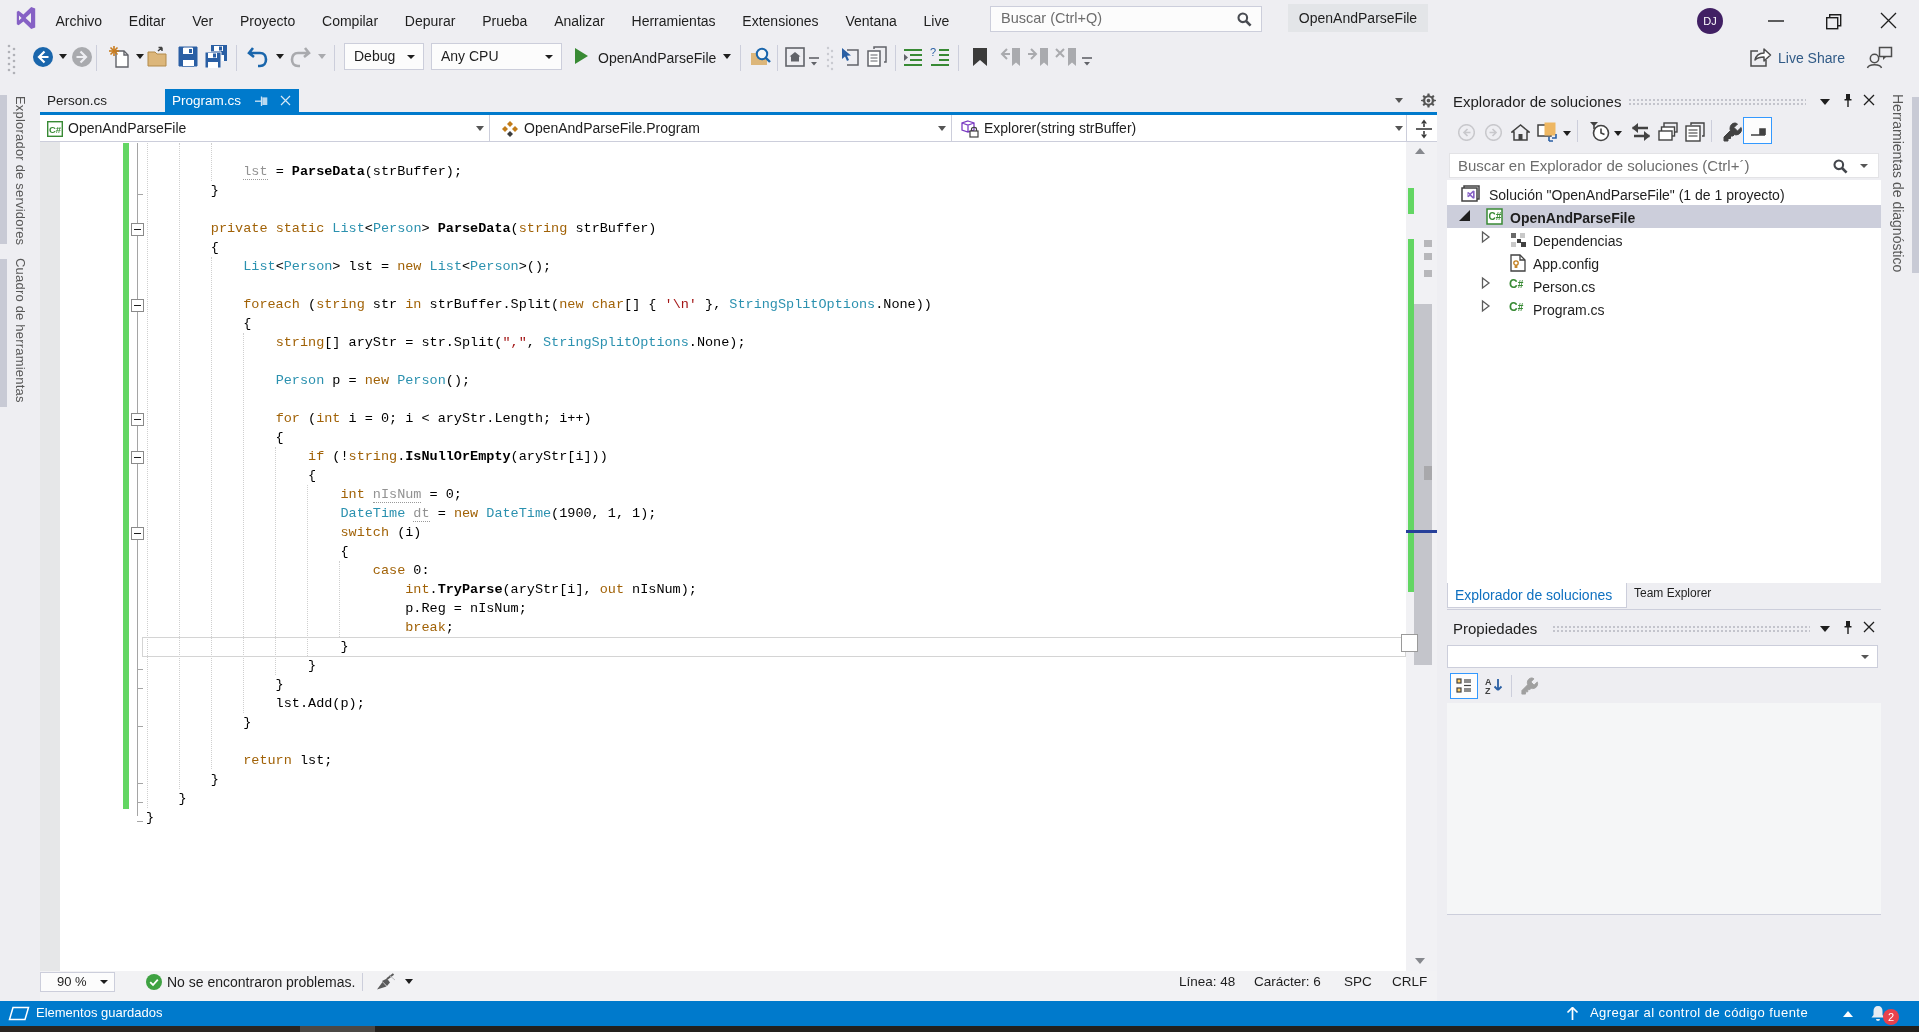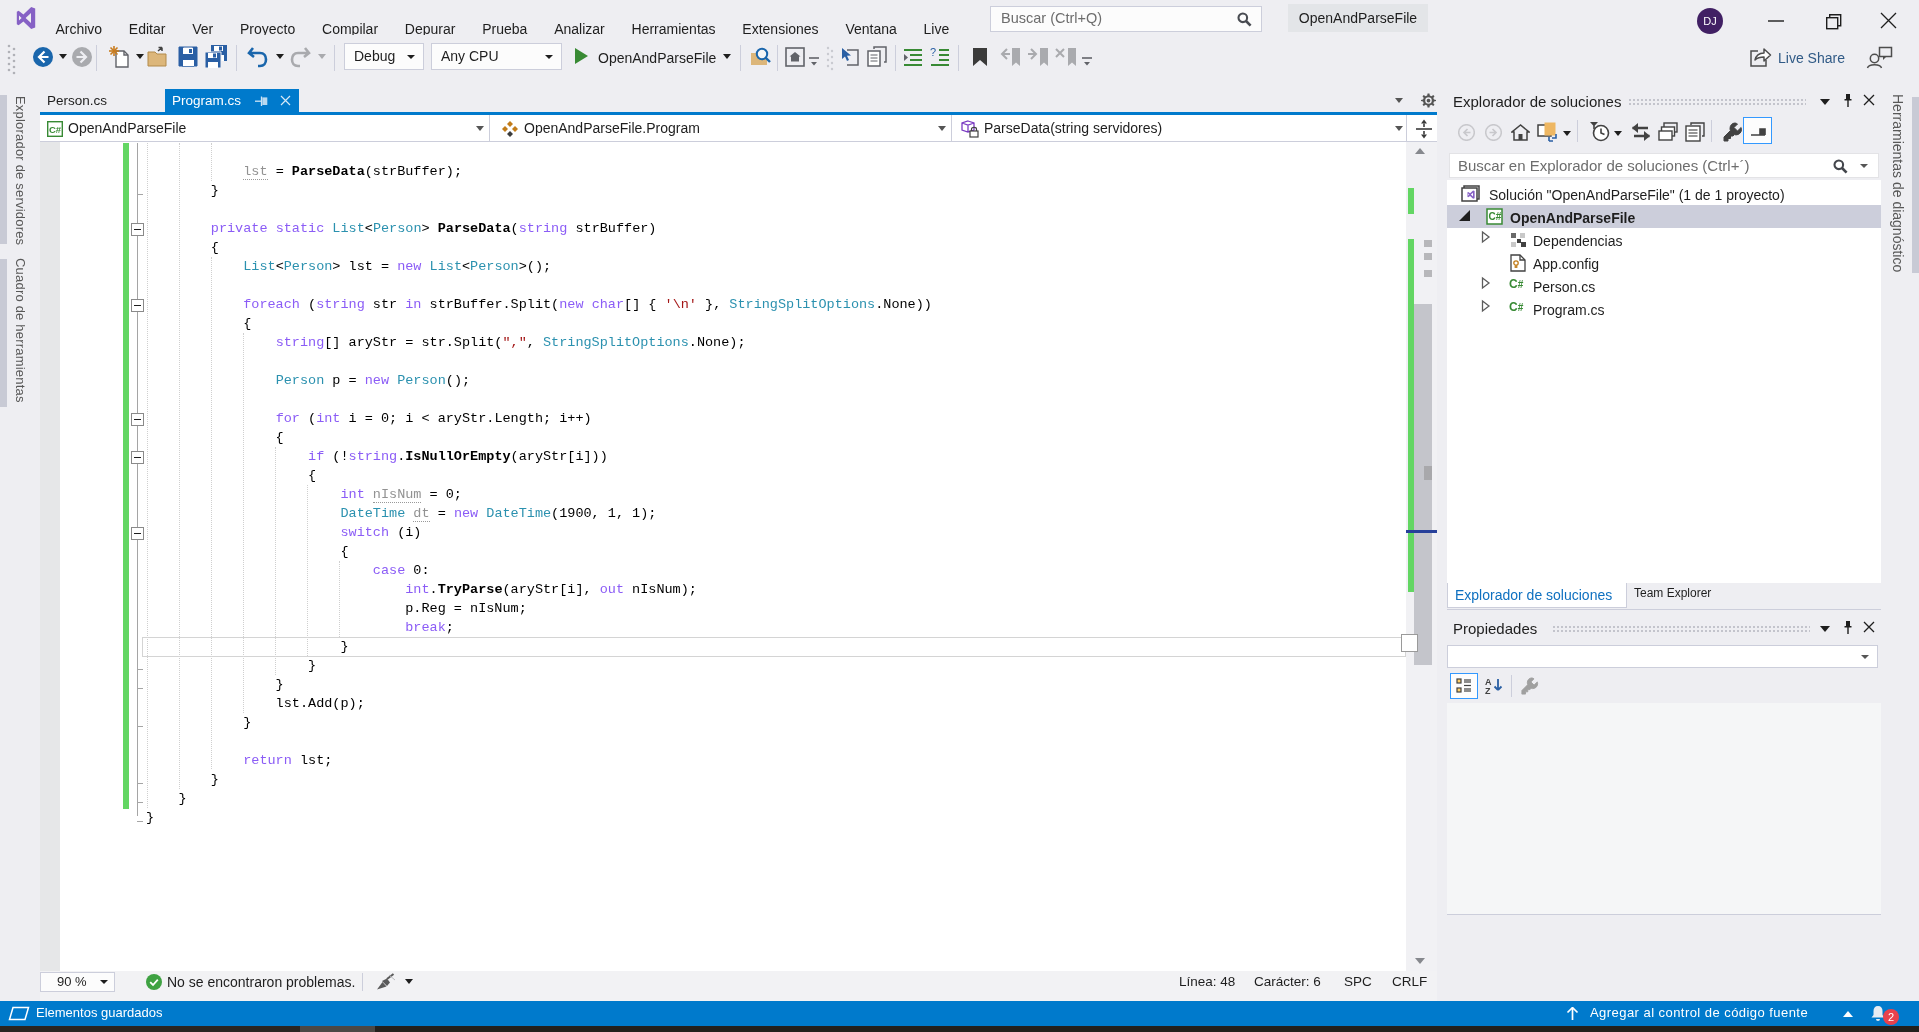"Archivo" #menu { align-items: flex-end -> center }
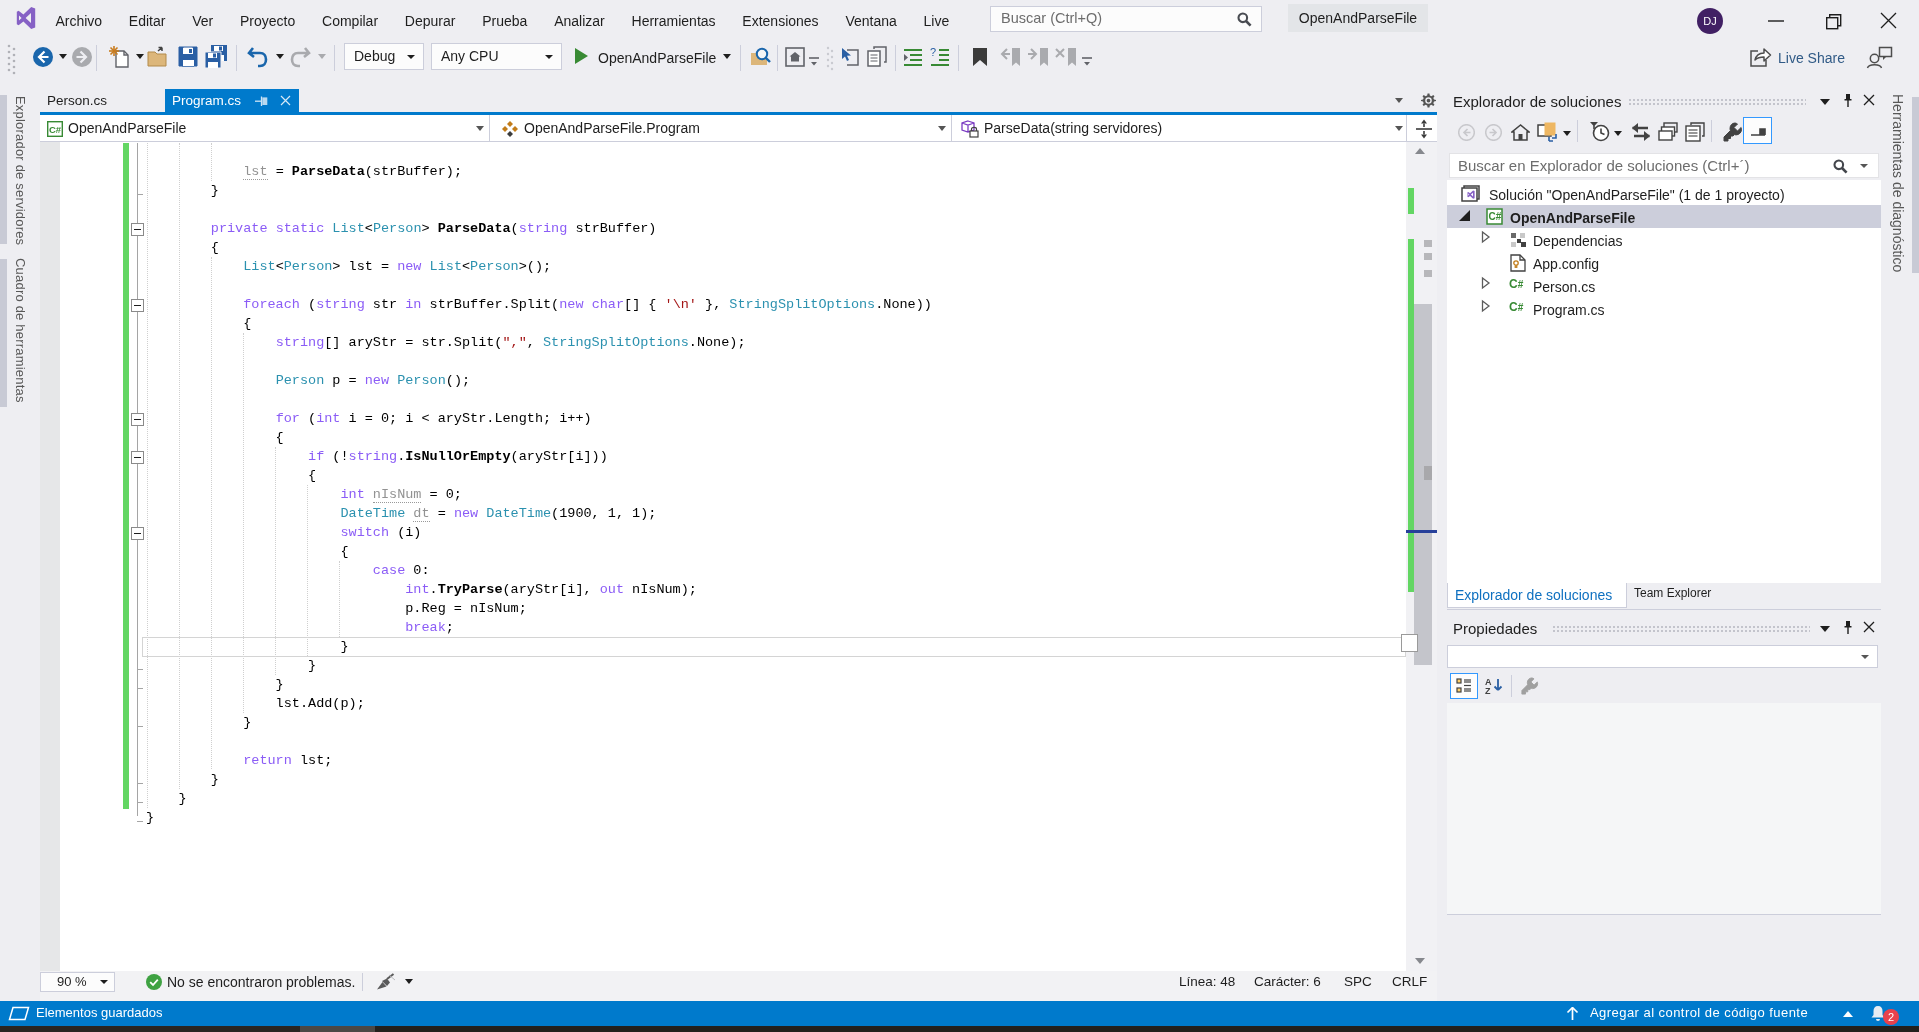"ParseData(string servidores)" div.abs { text: ParseData(string servidores -> Explorer(string strBuffer }
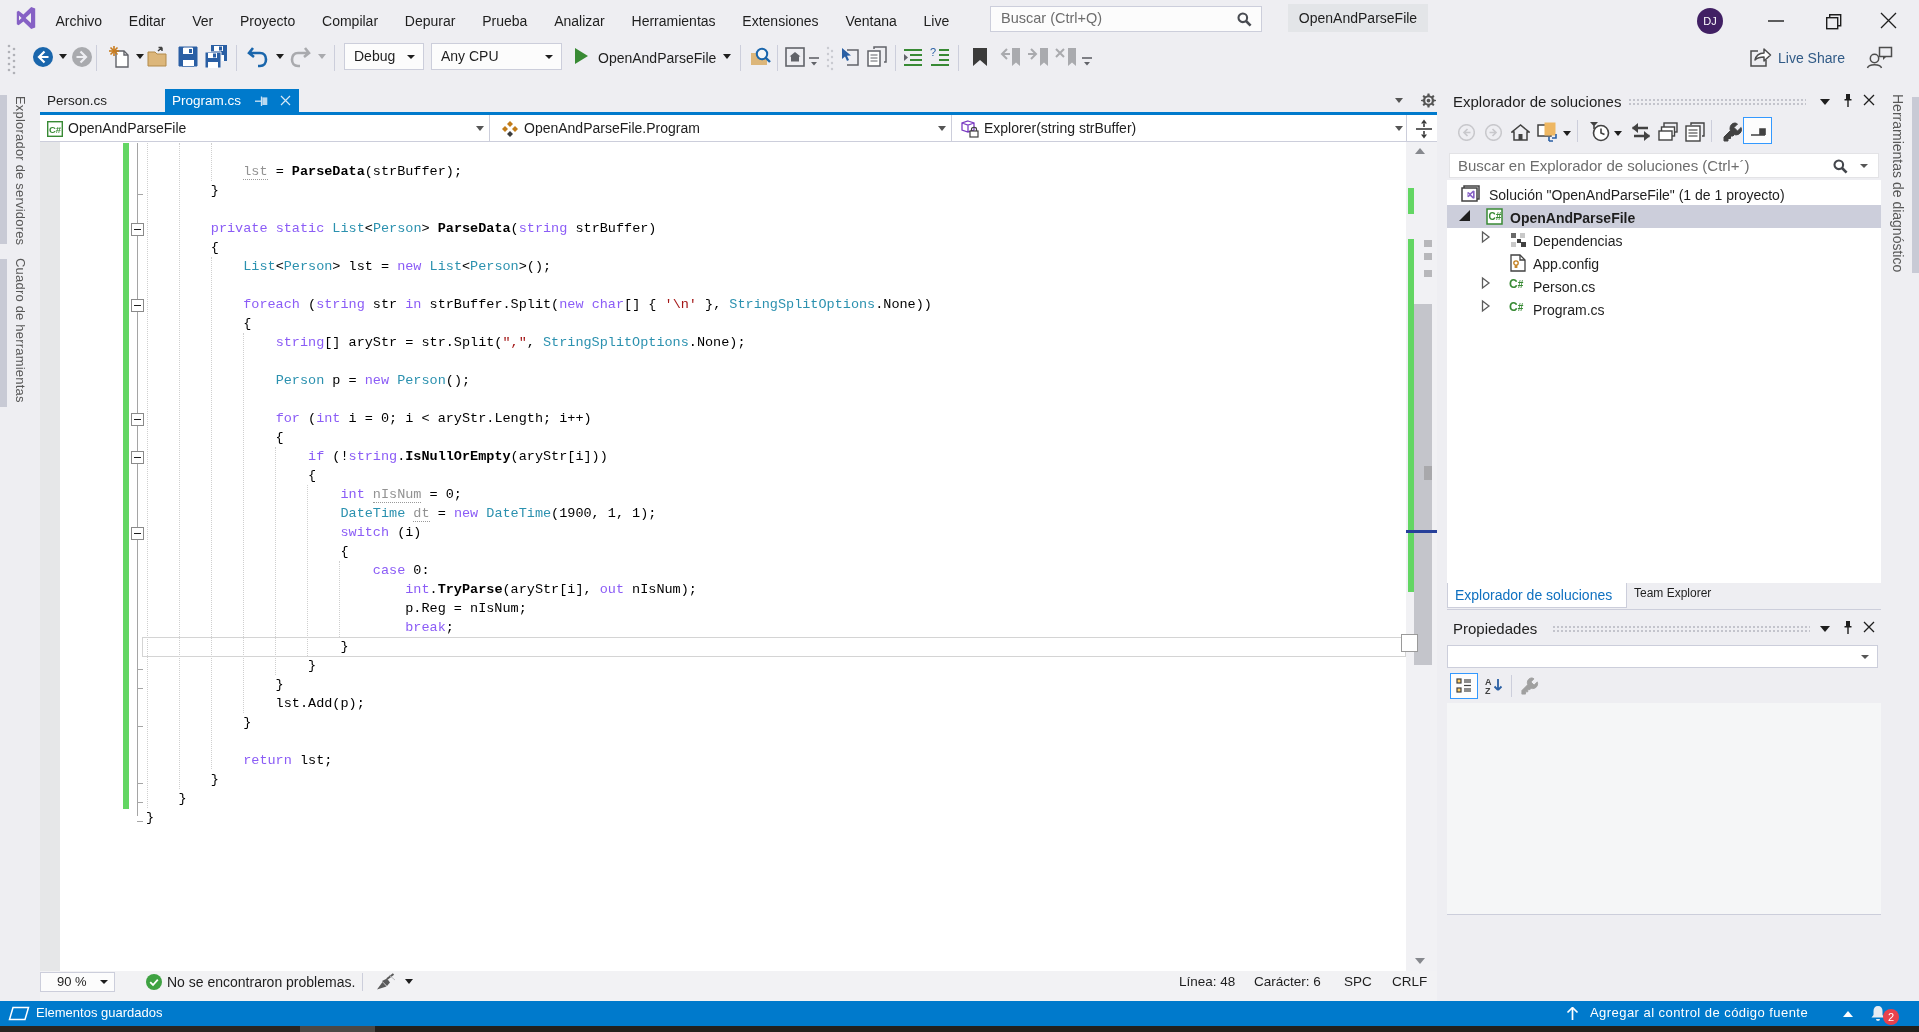"private" #code .k { color: #8b5cf6 -> #a16207 }
